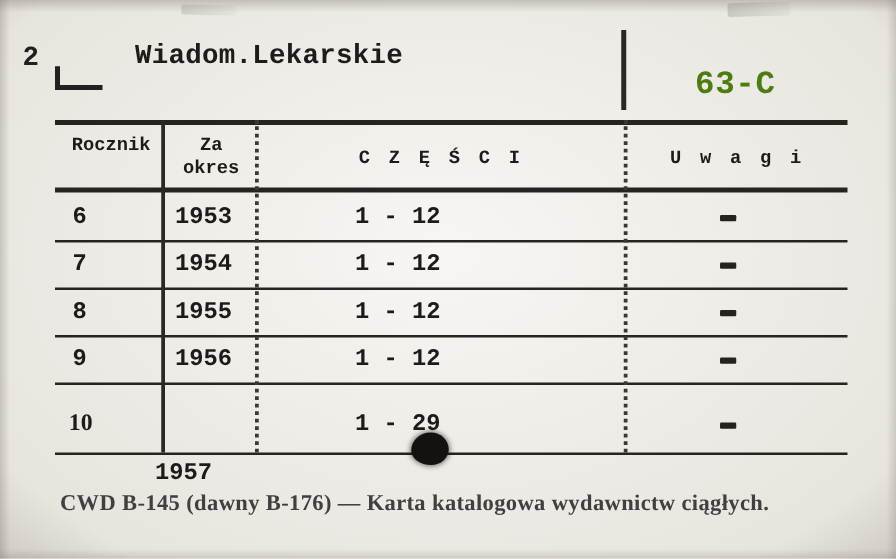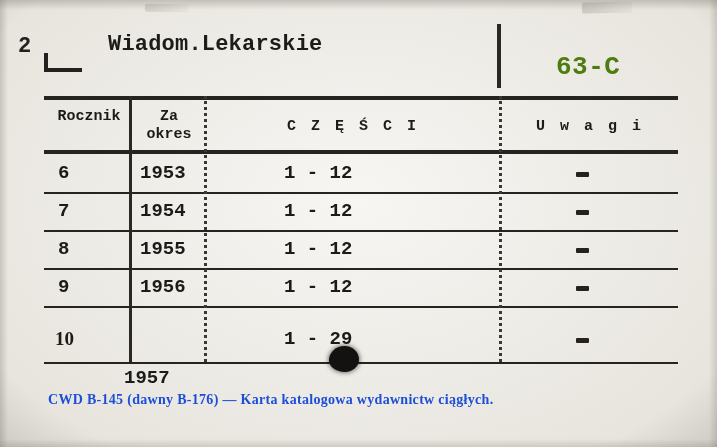"CWD B-145 (dawny B-176) —" .footer-line1 { color: #1d4ed8 -> #404040; font-size: 14px -> 18px }
